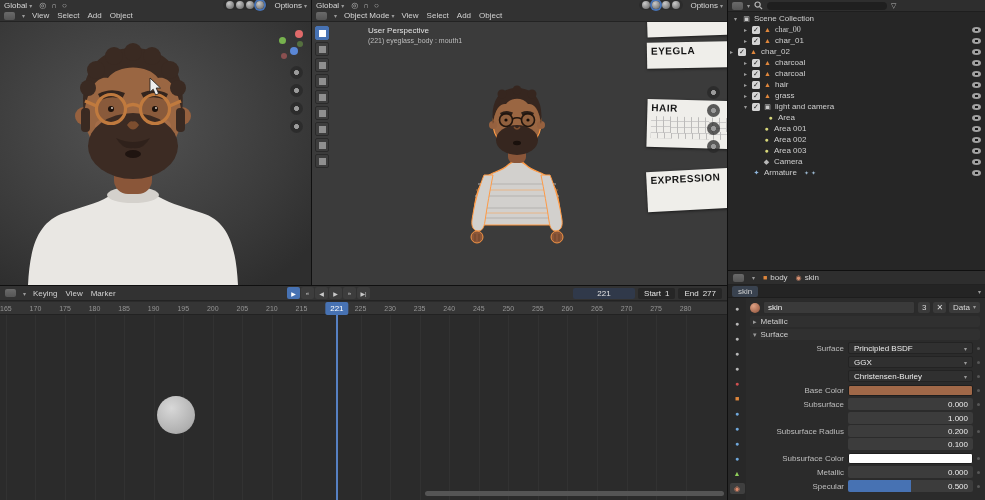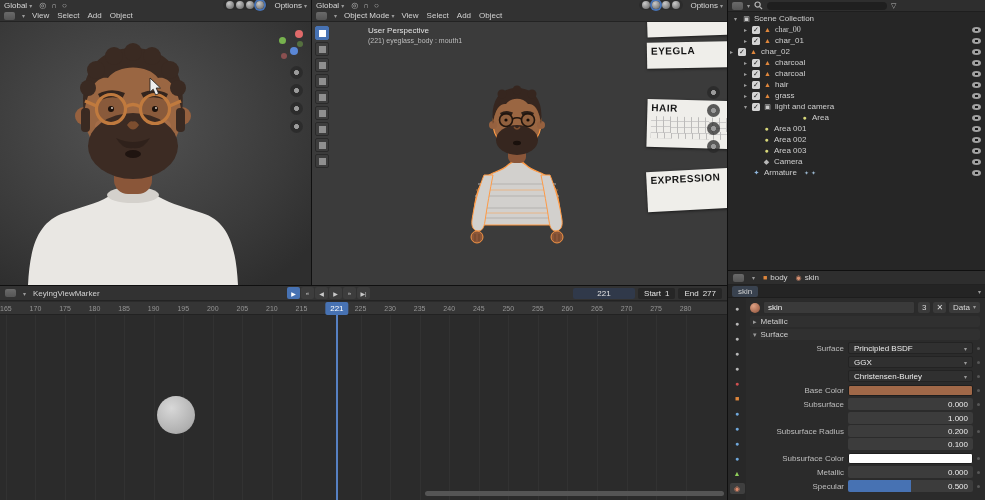"Area" div.ol-row { margin-left: 34px -> none }
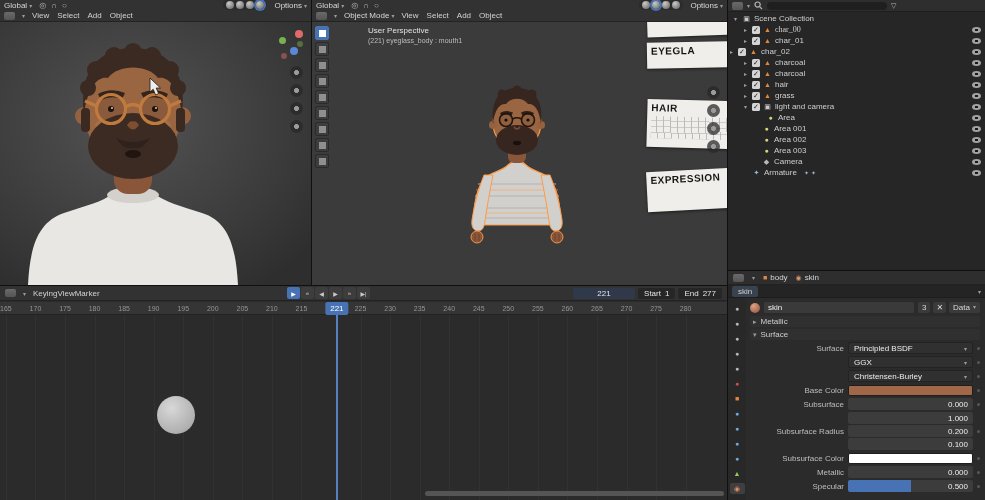"Keying" span { gap: none -> 8px }
